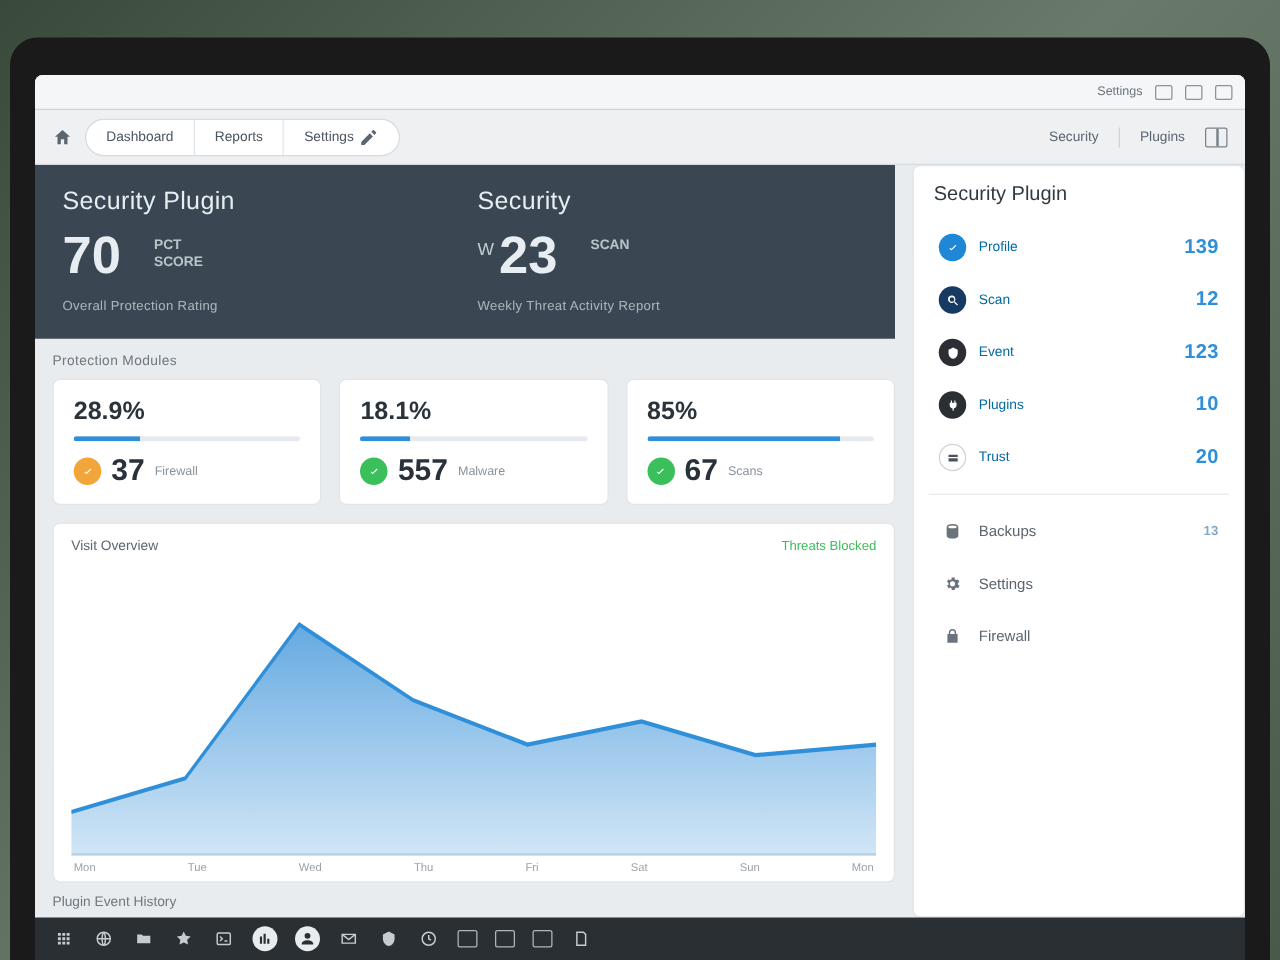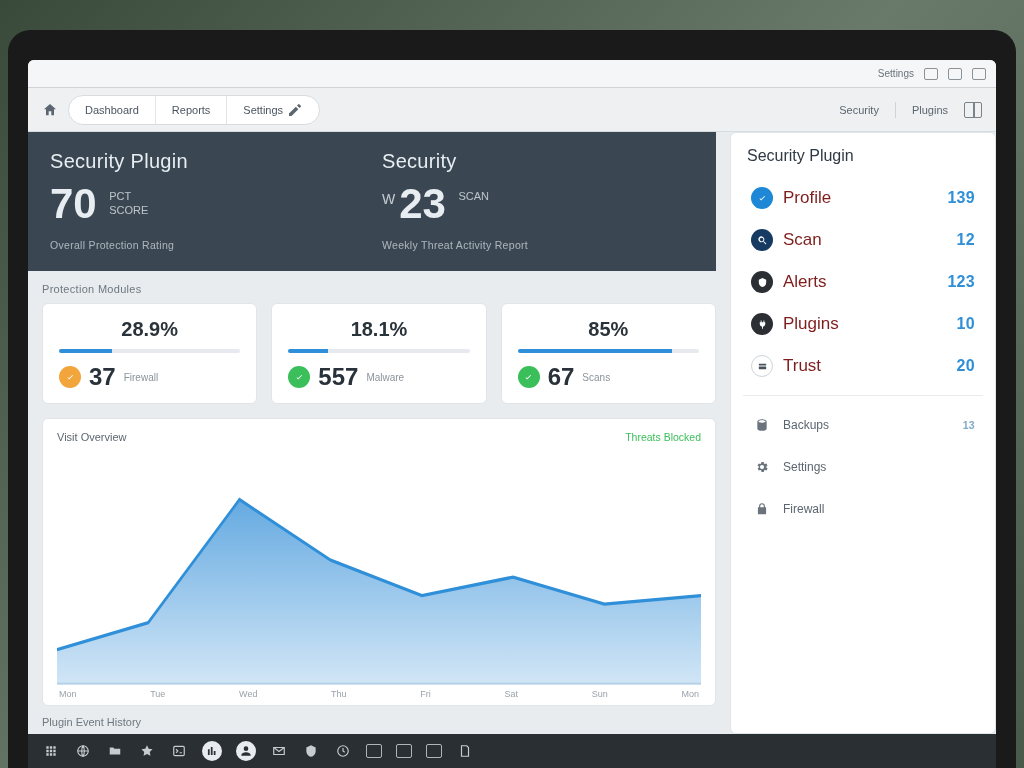"PCT" .hero .unit { font-weight: none -> bold; margin-left: 8px -> 22px }
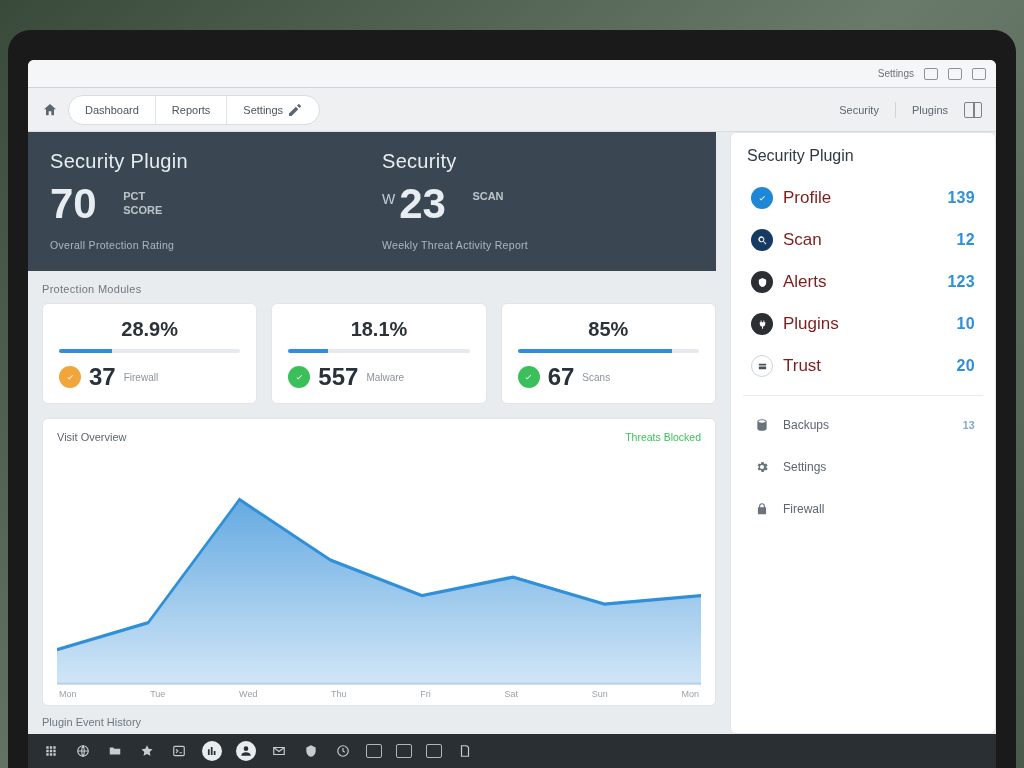"Profile" .pitem .nm { color: #7f1d1d -> #0369a1; font-size: 17px -> 11px }
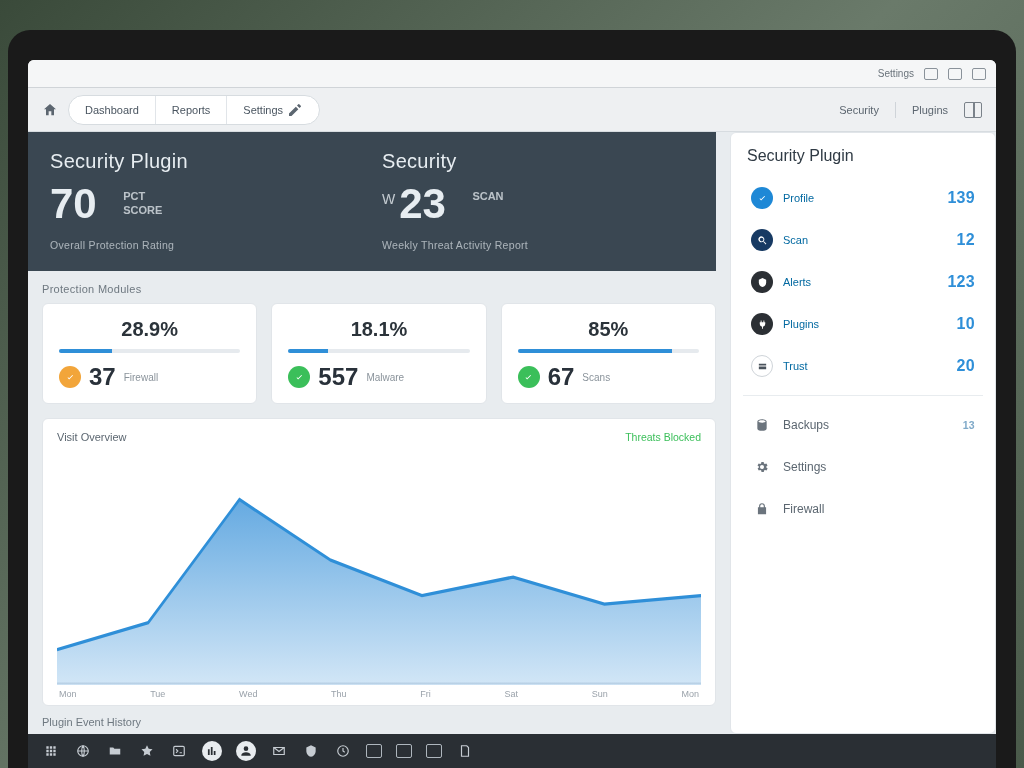"Alerts" span.nm { text: Alerts -> Event }
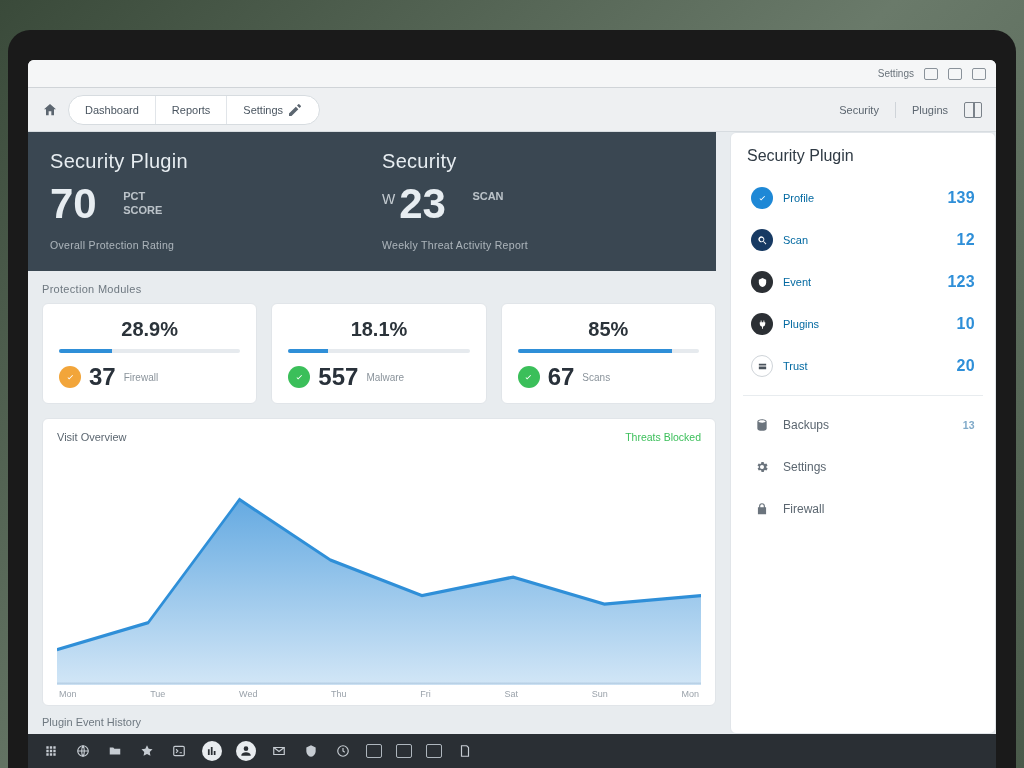"28.9%" .stat-row { text-align: center -> none }
